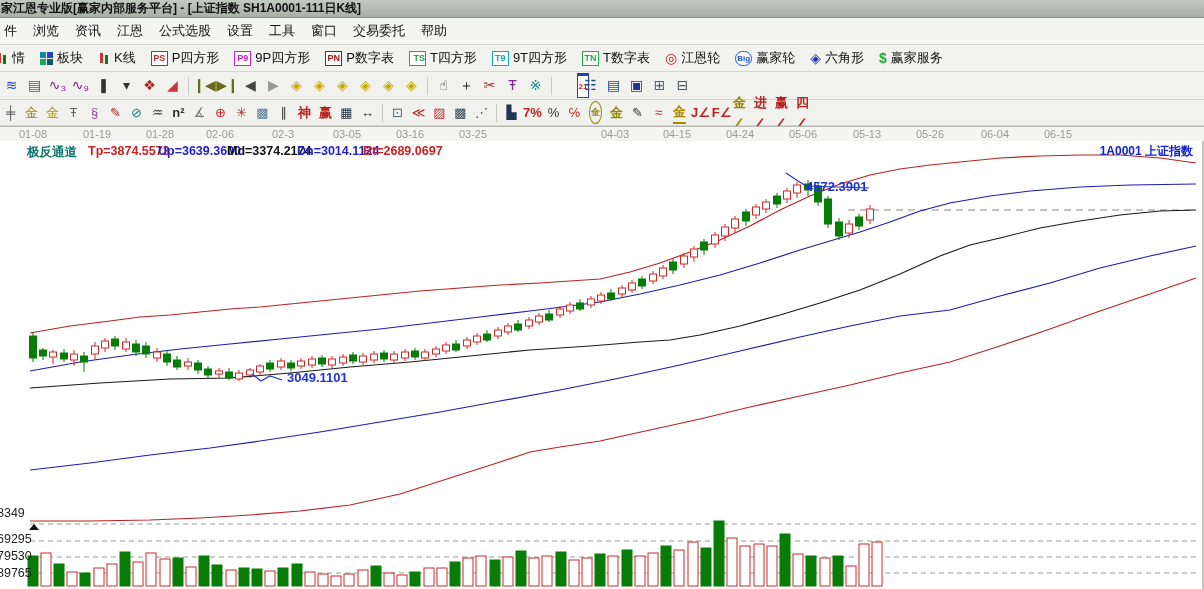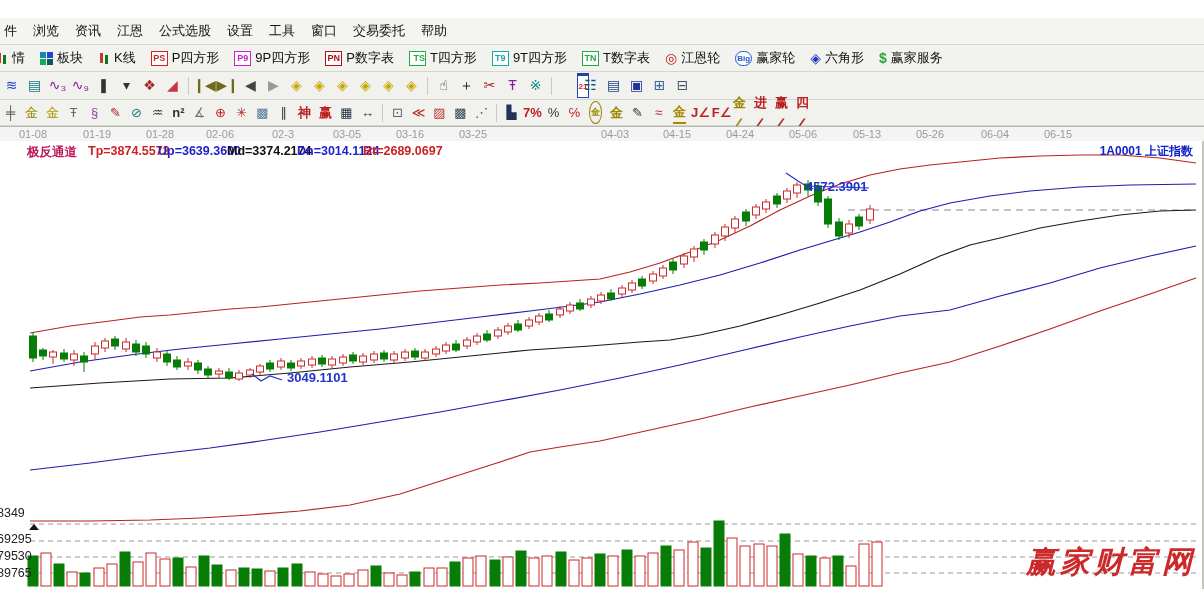"家江恩专业版[赢家内部服务平台] - [上证指数" div.titlebar { html: none -> <div> <span>家江恩专业版[赢家内部服务平台] - [上证指数 SH1A0001-111日K线]</span> </div> }
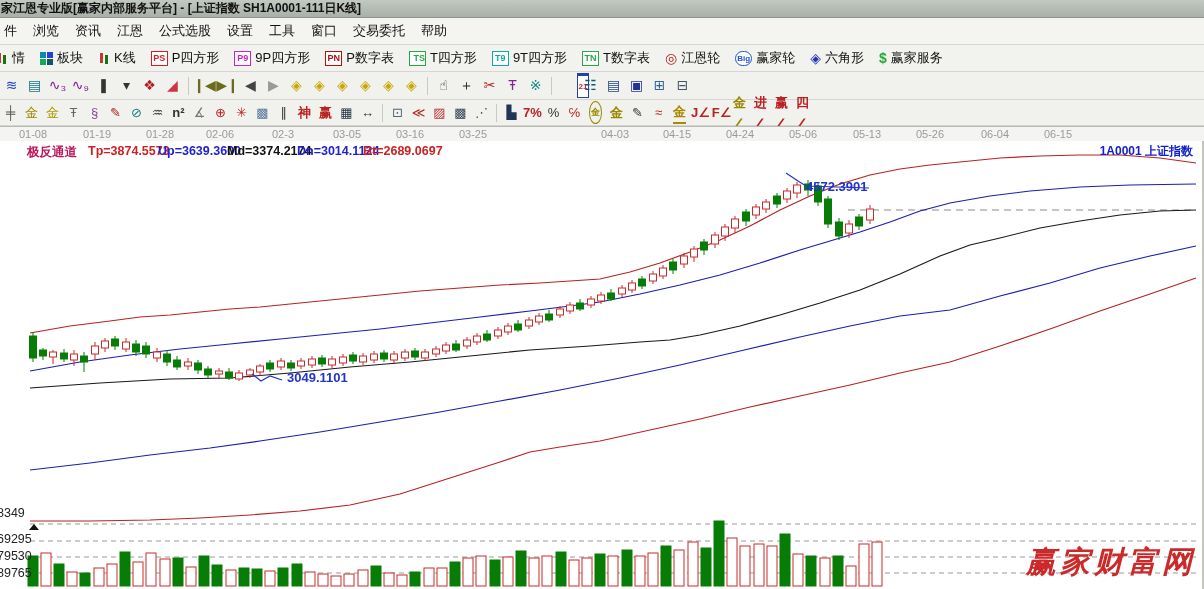"极反通道" span.hdr { color: #be185d -> #0f766e }
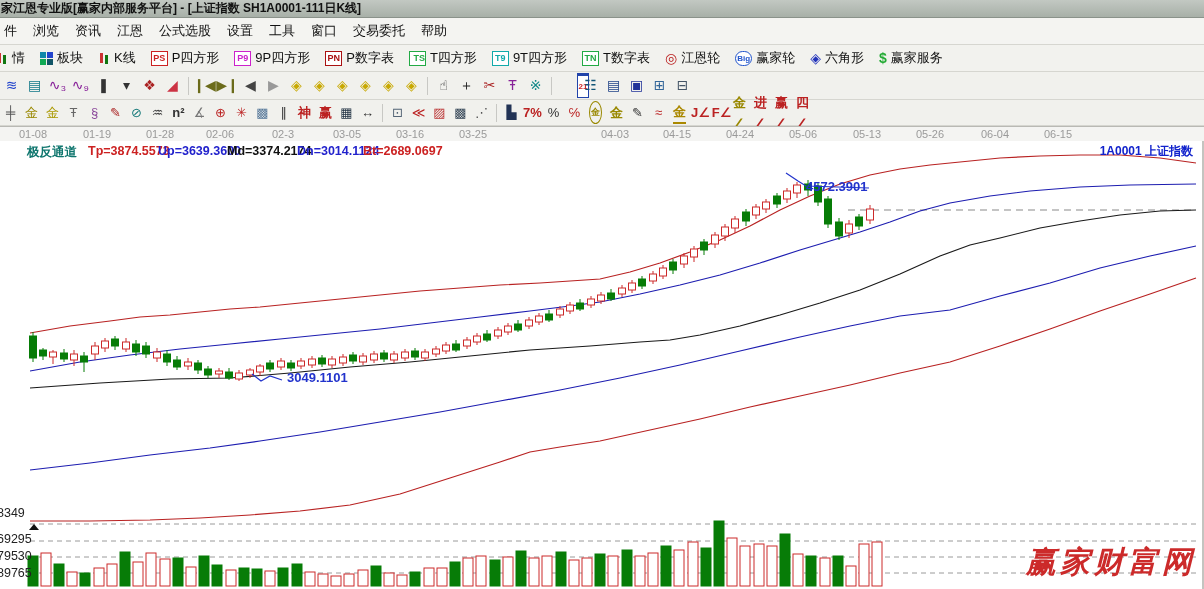"赢家财富网" div { html: <div>赢家财富网</div> -> none }
